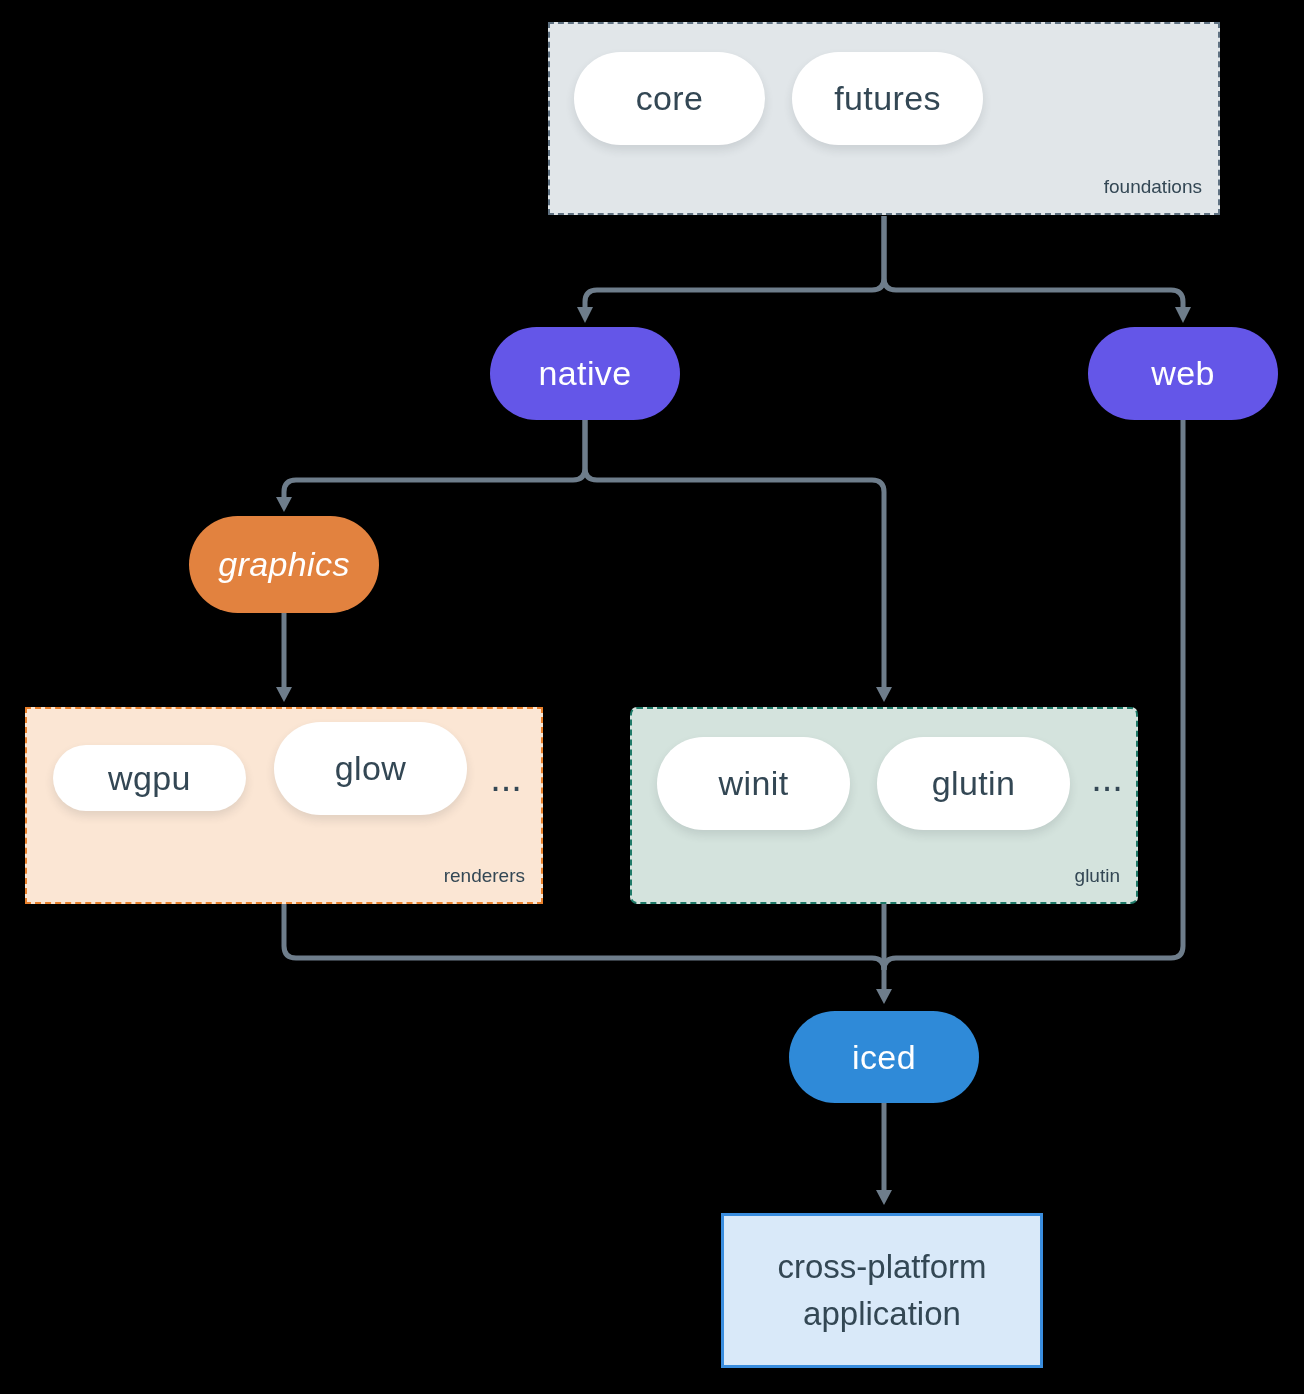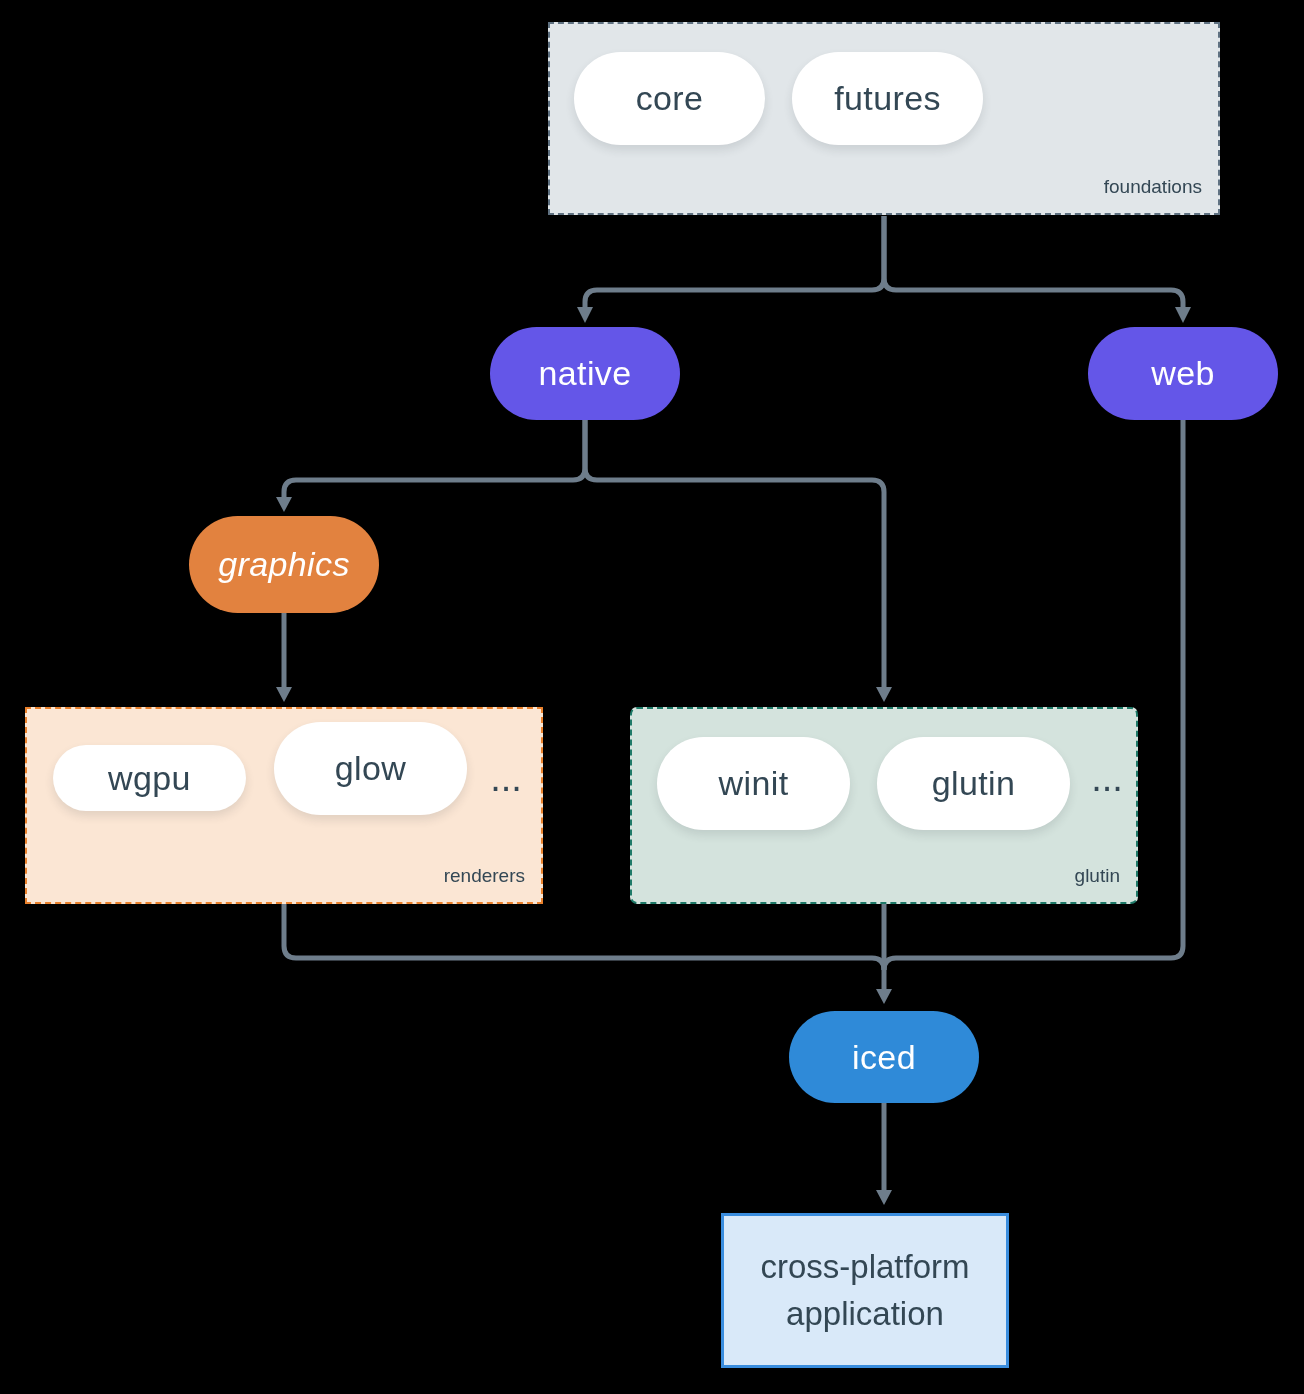"cross-platform" .appbox { width: 288px -> 322px }
